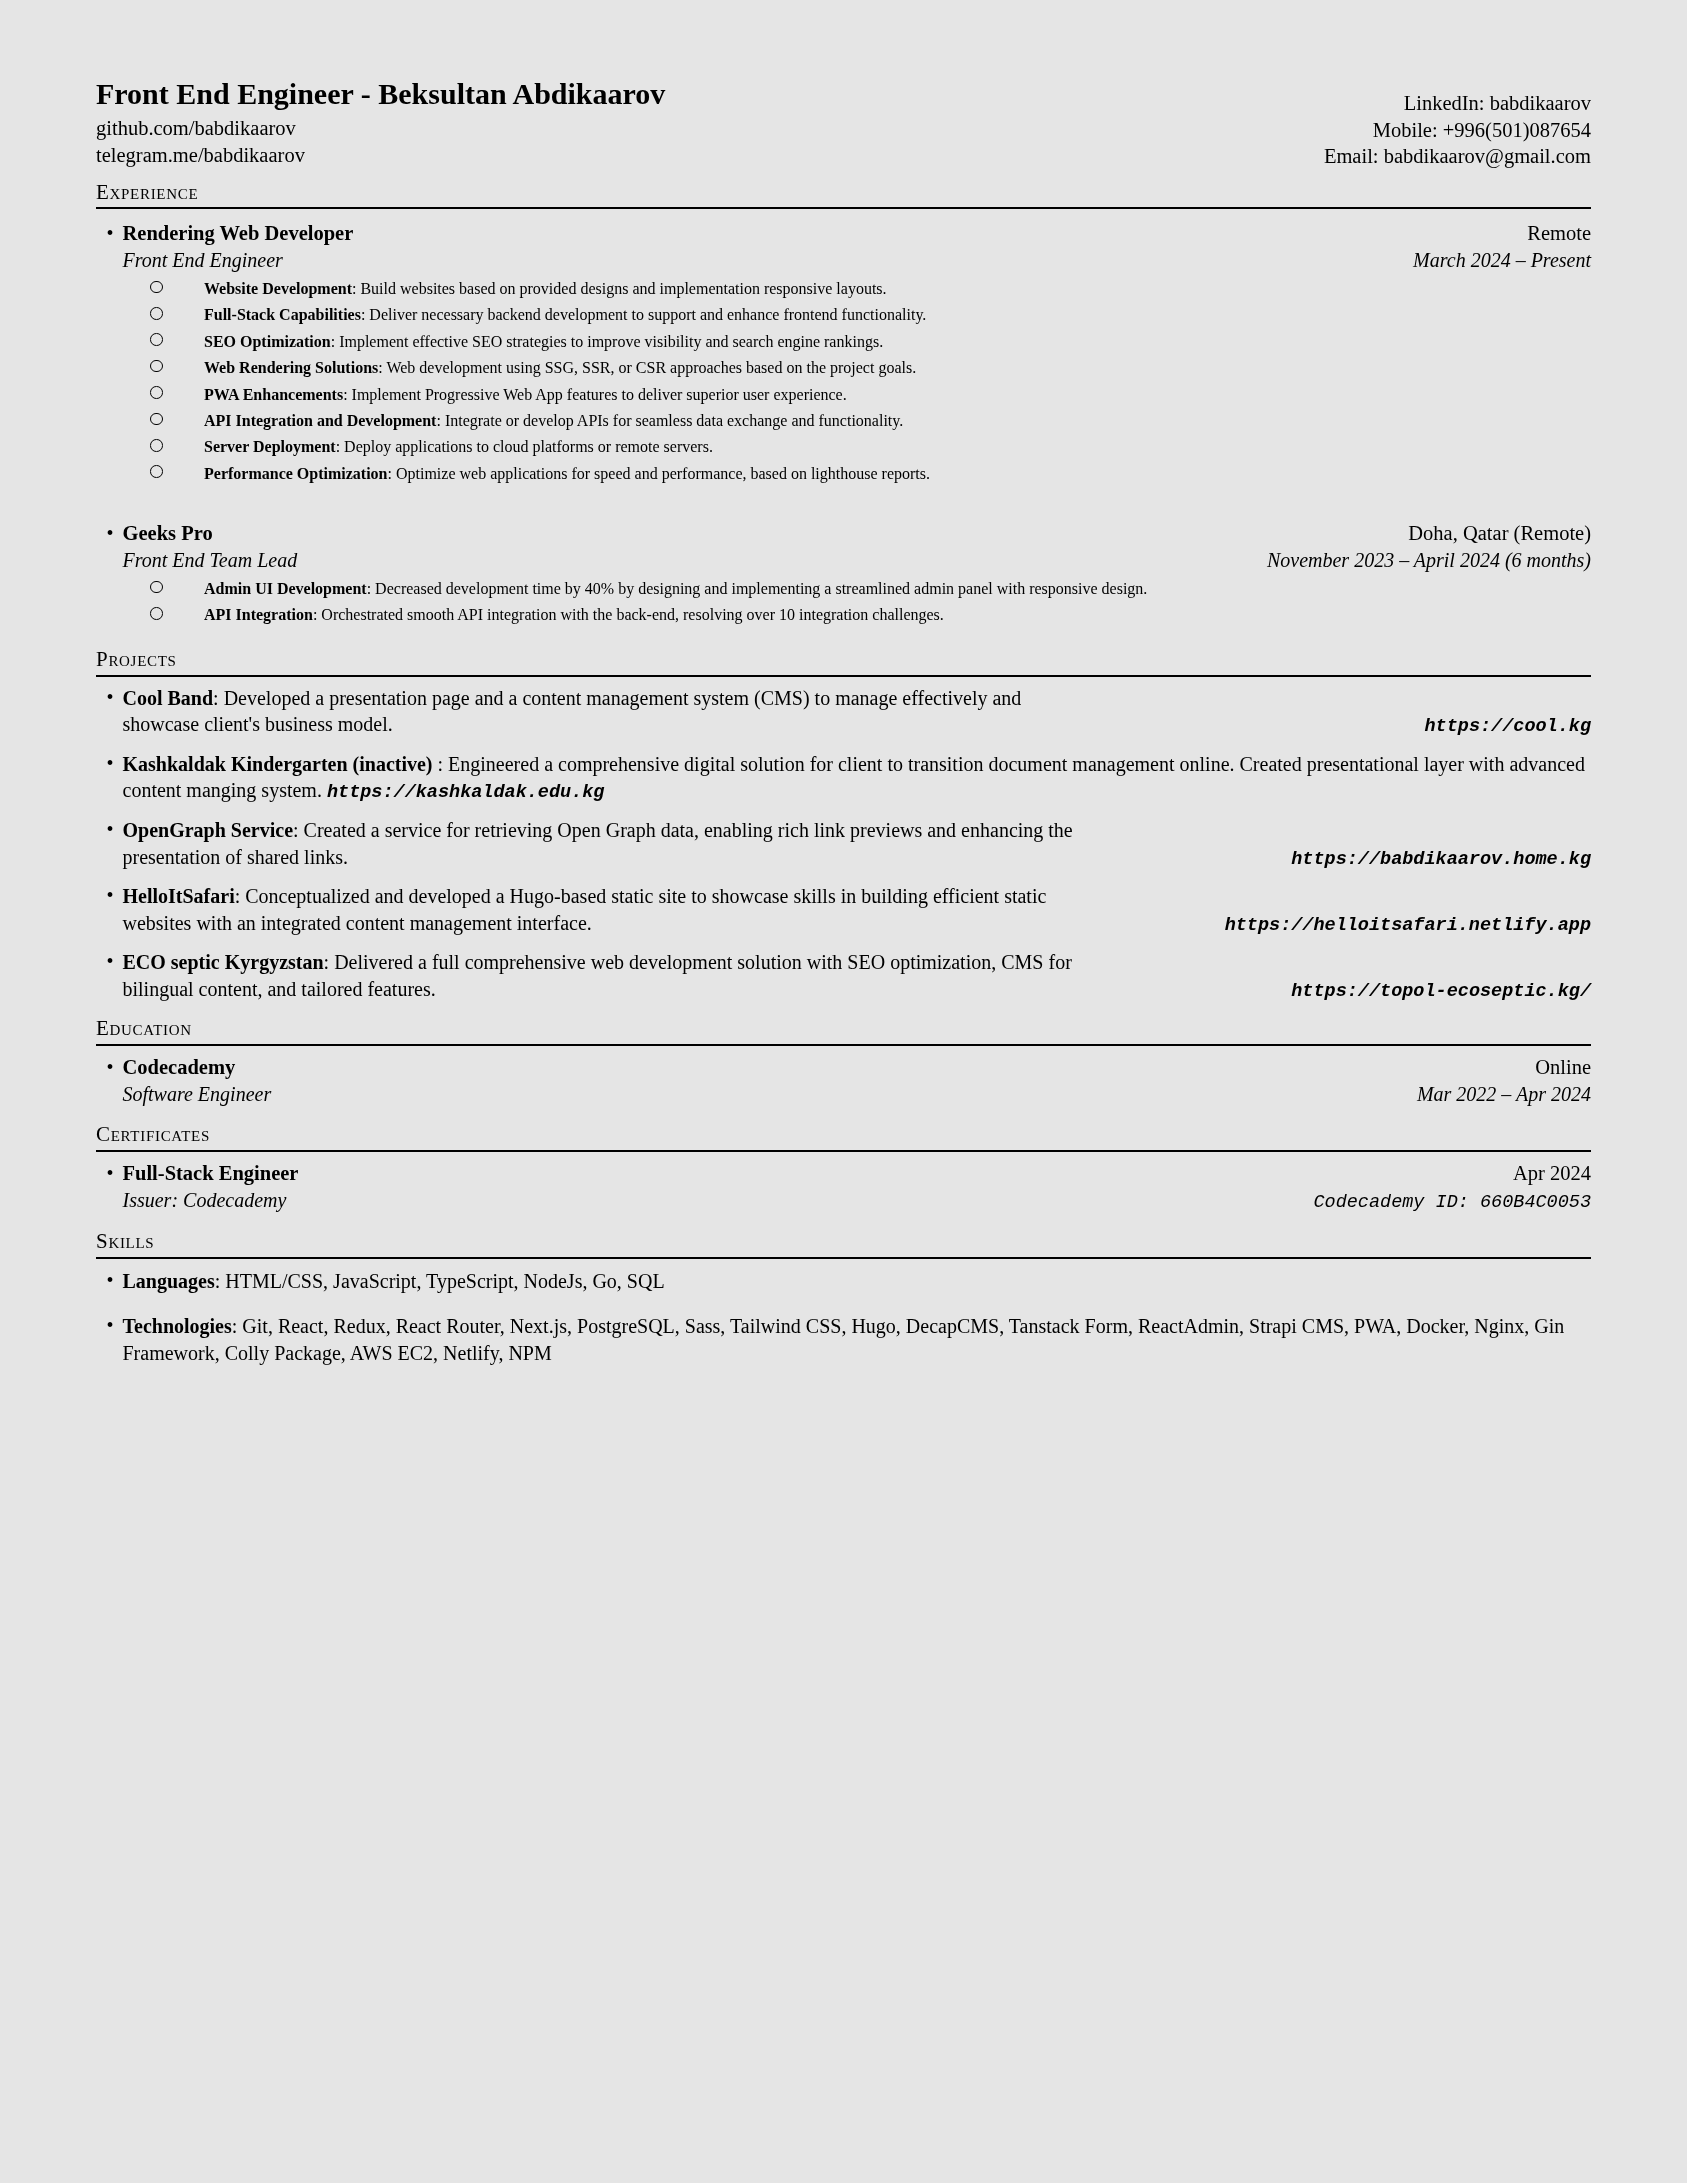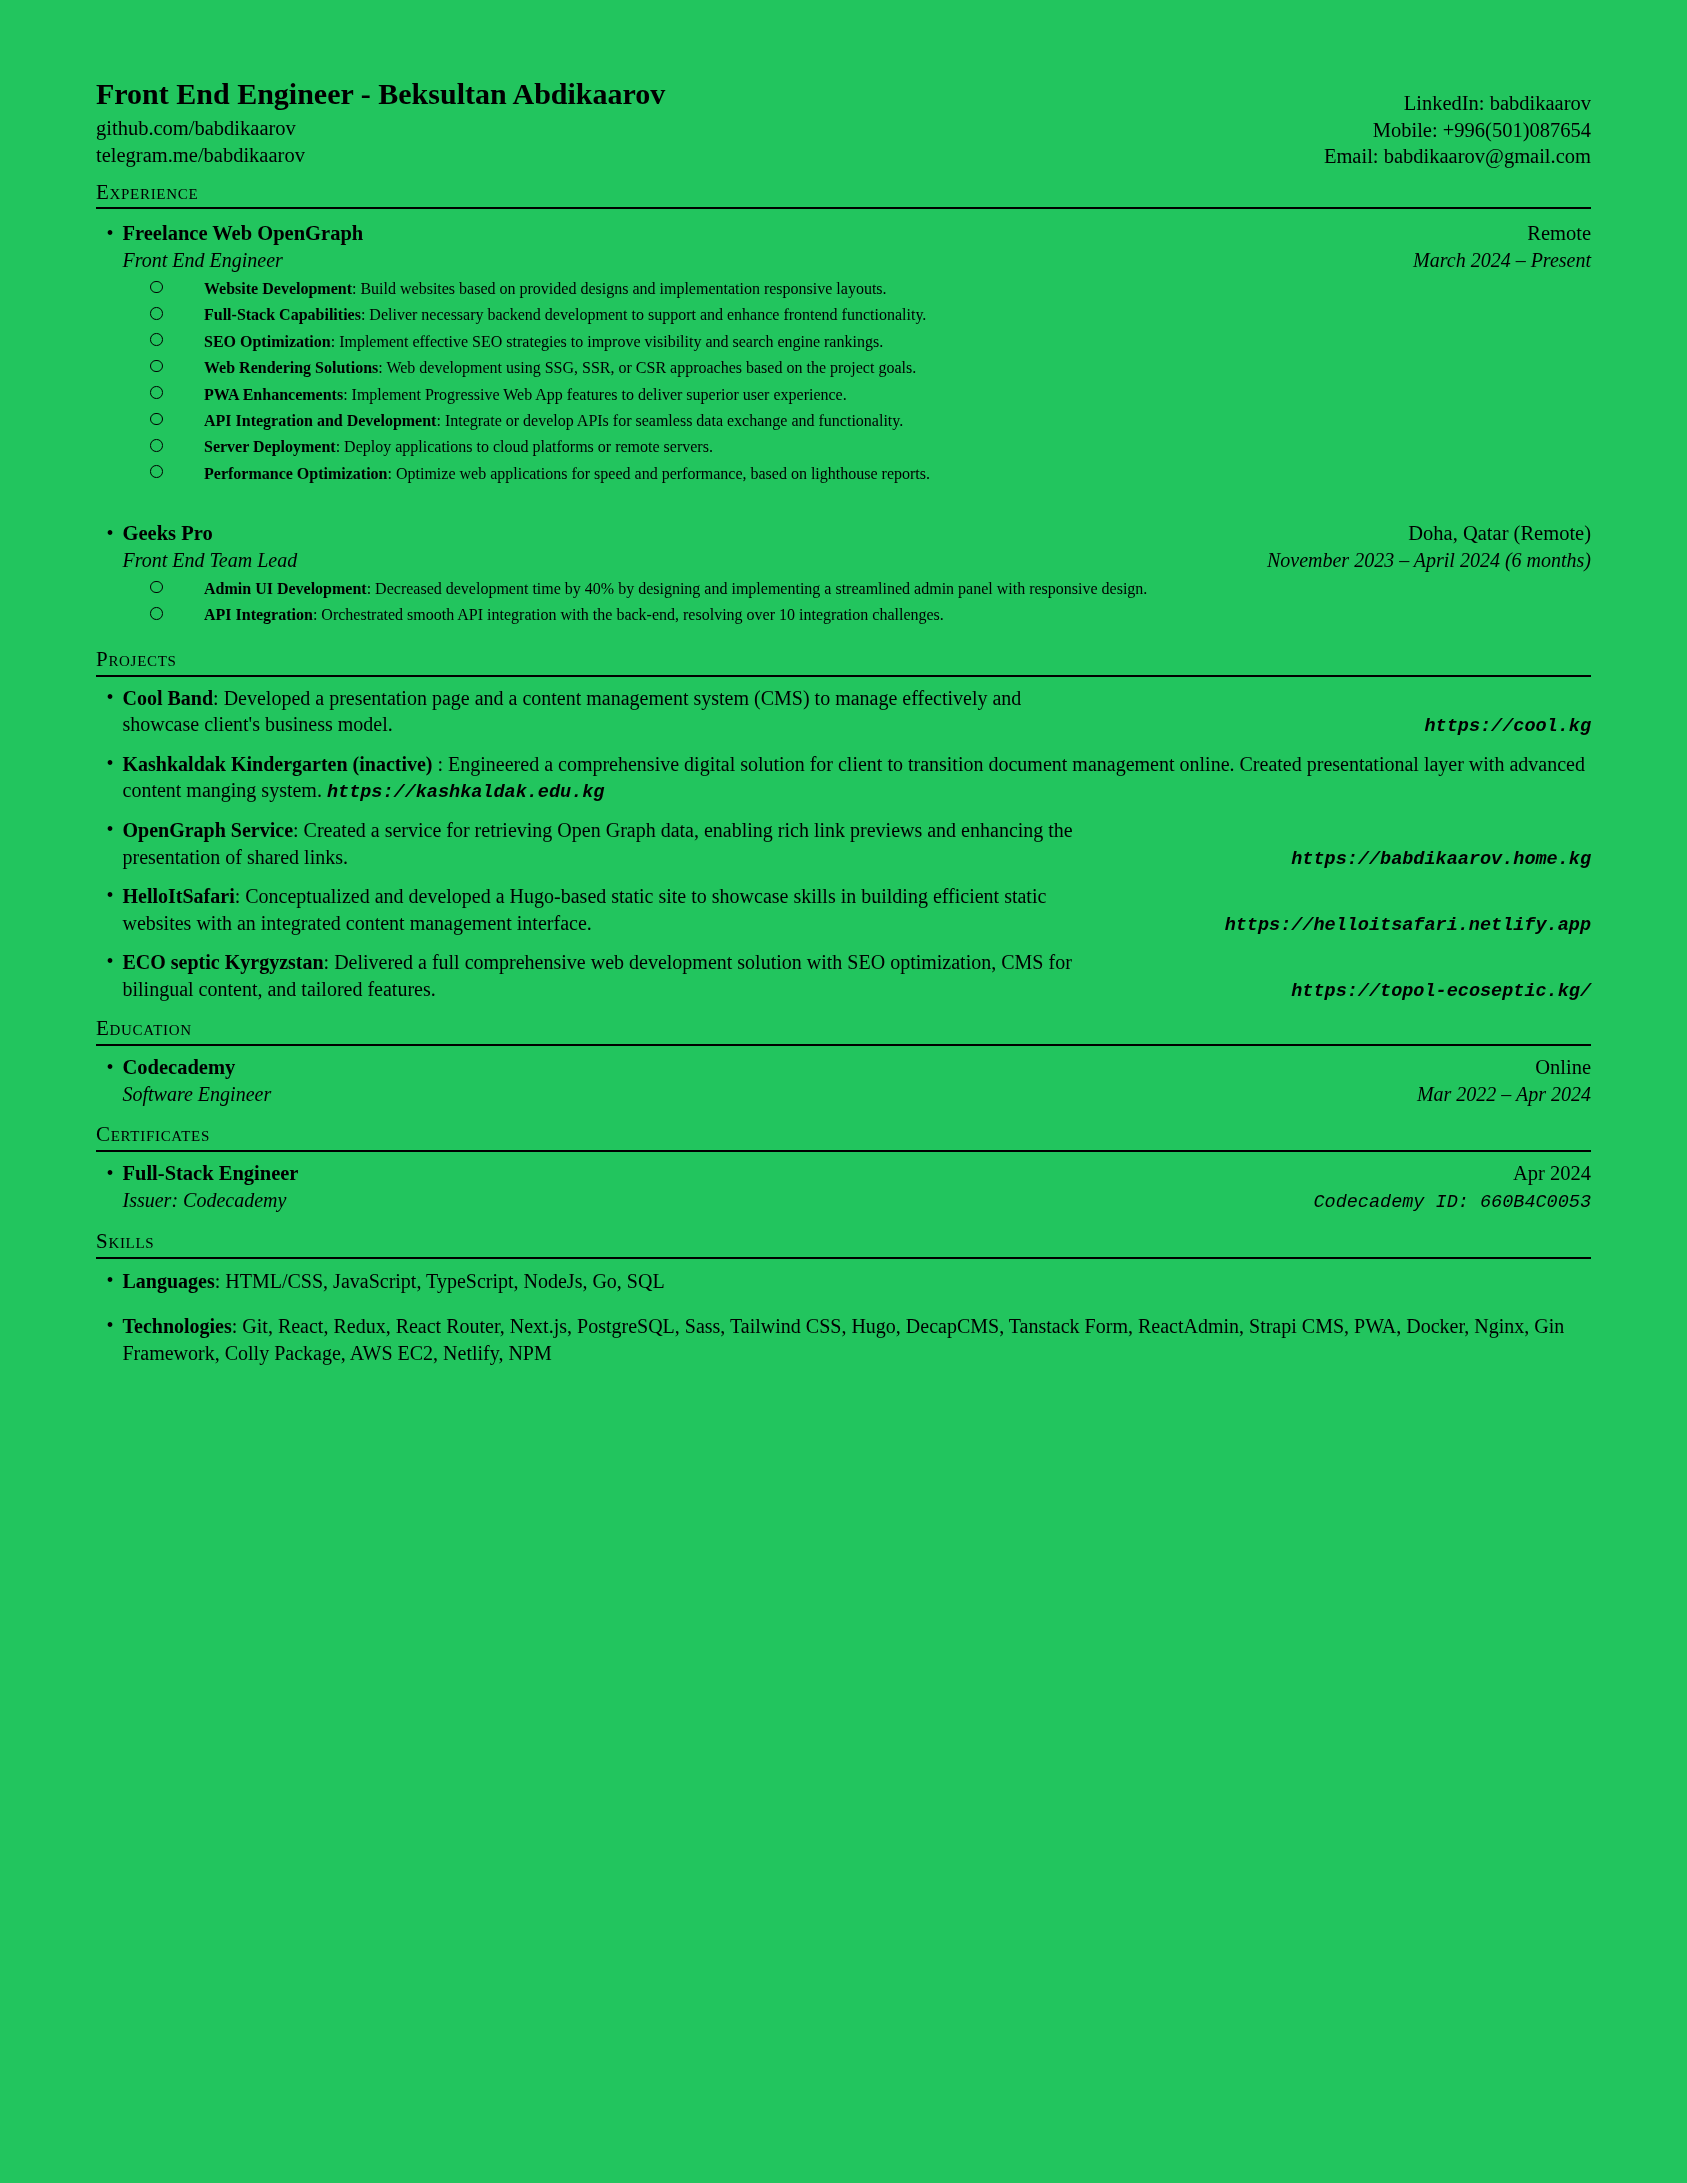"Front End Engineer - Beksultan" .page { background: #22c55e -> #e5e5e5 }
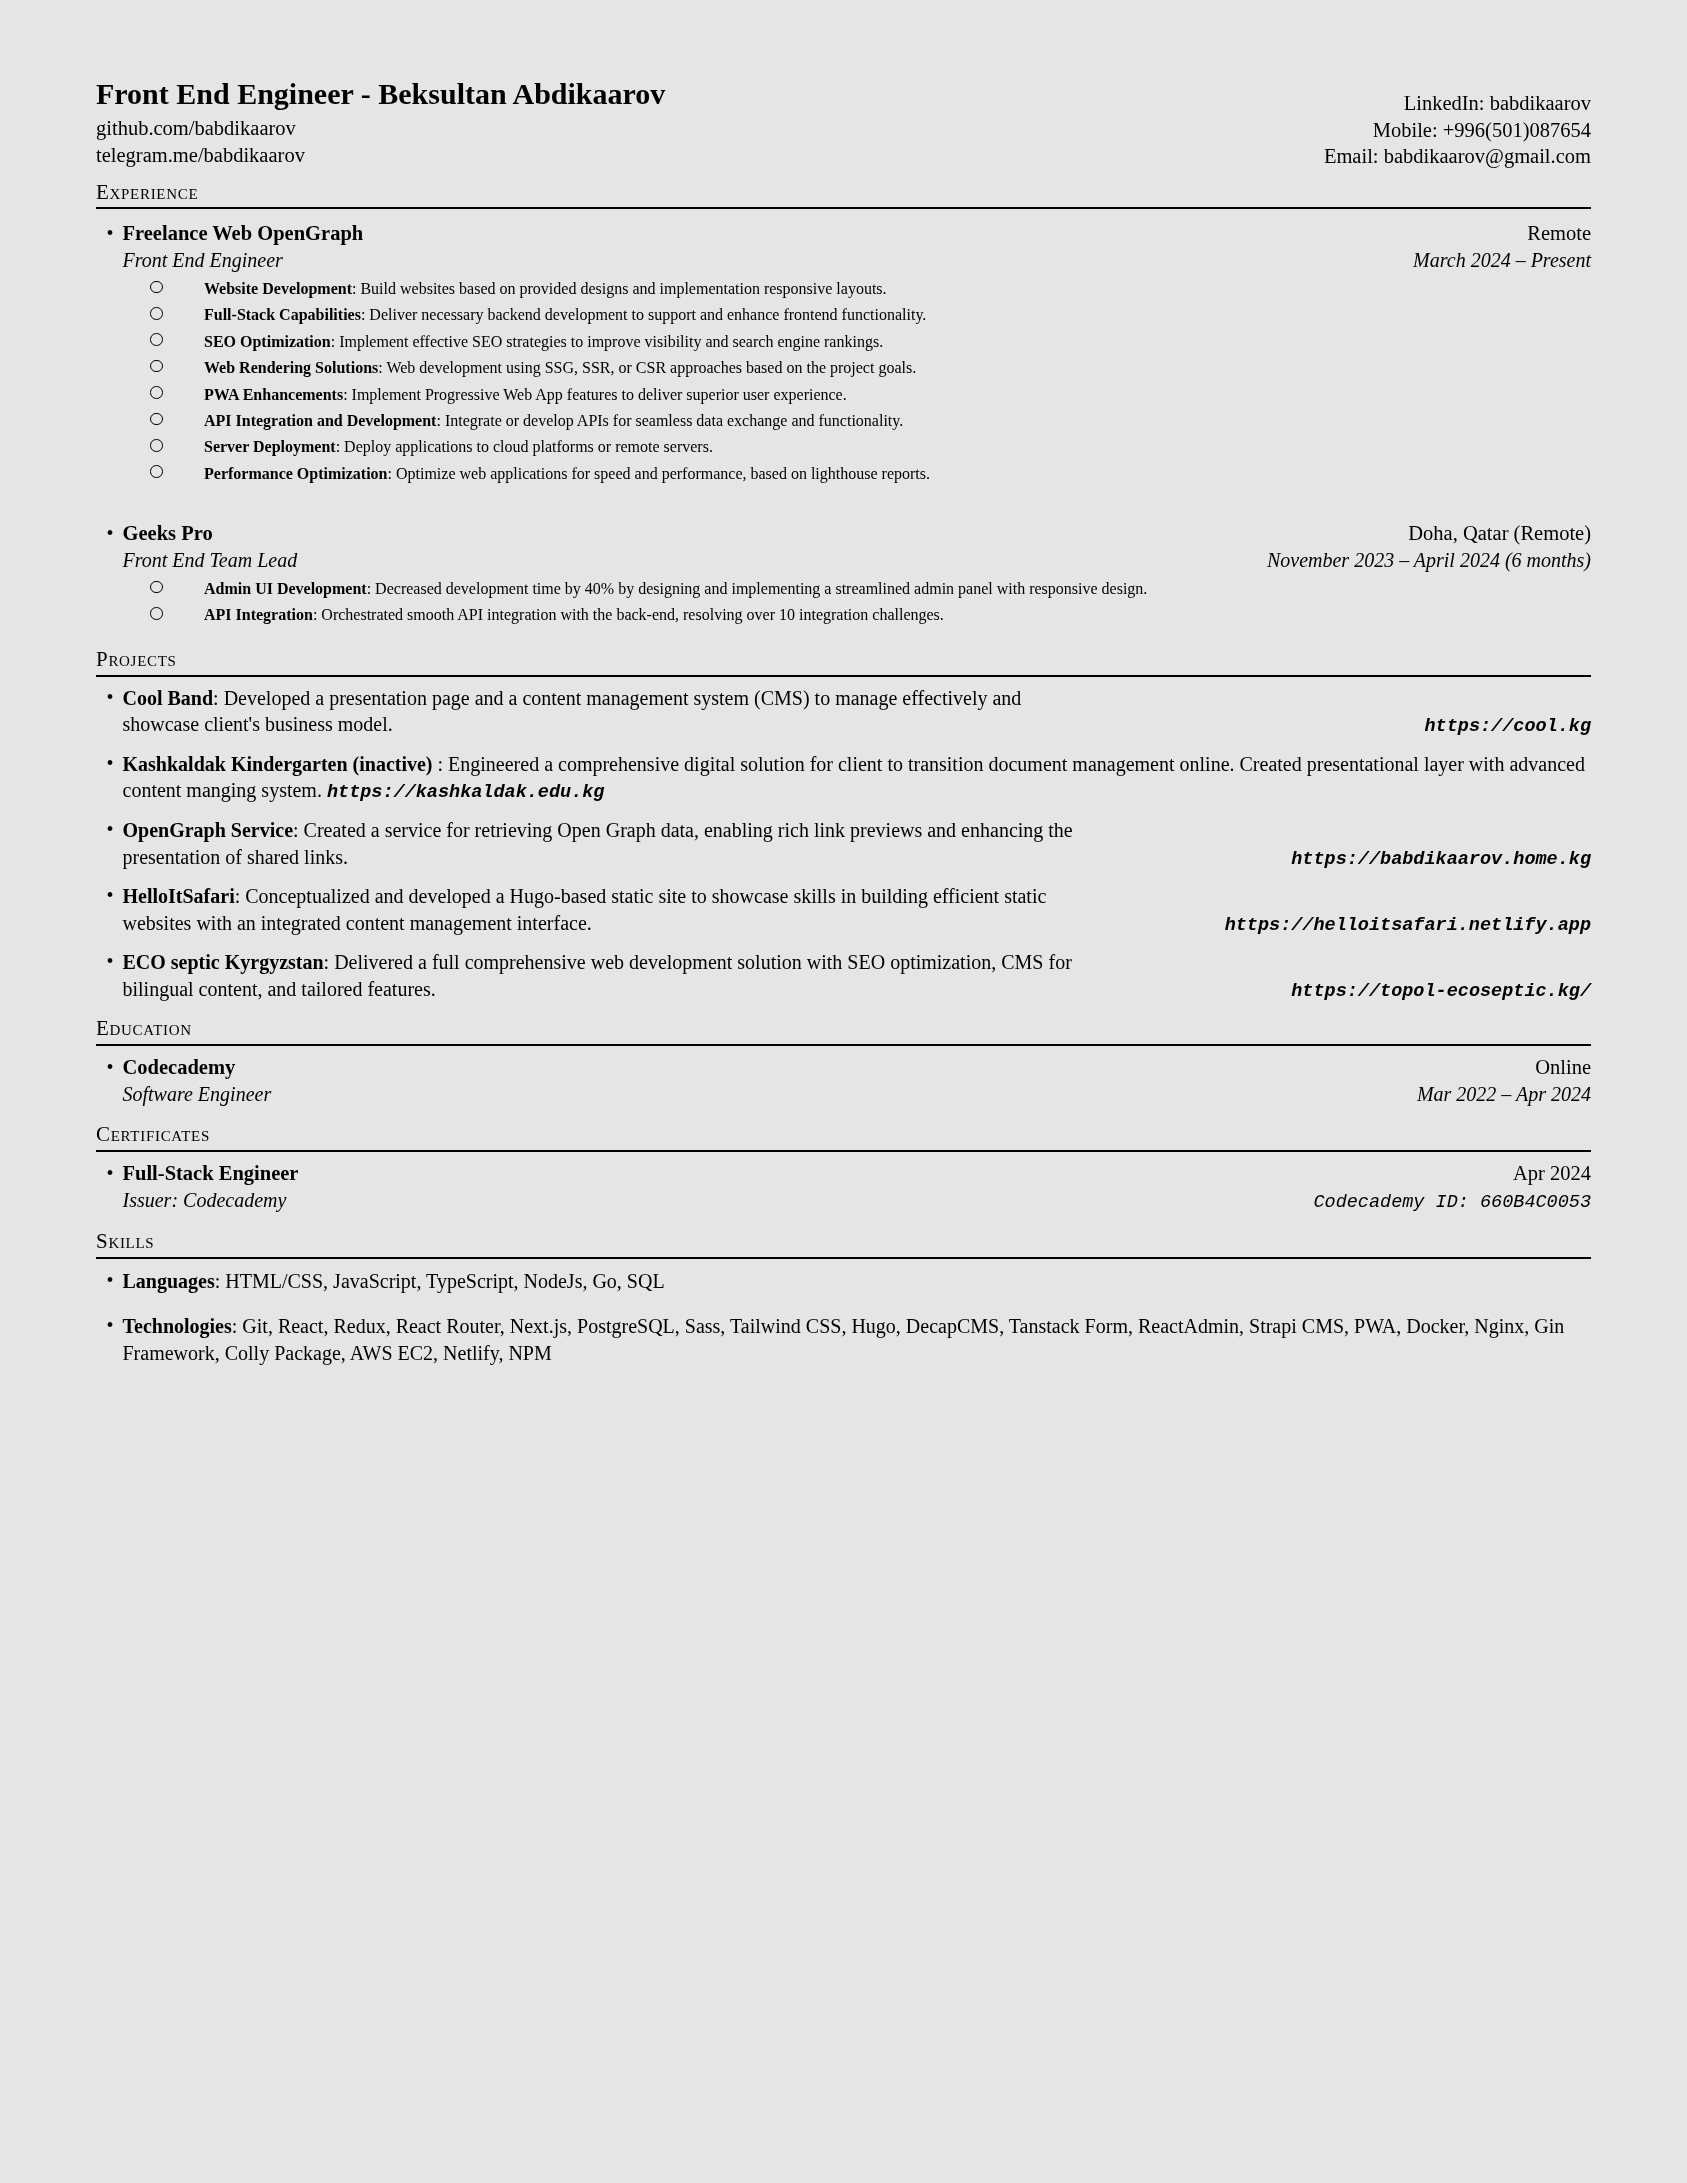"Freelance Web OpenGraph" span.entry-title { text: Freelance Web OpenGraph -> Rendering Web Developer }
